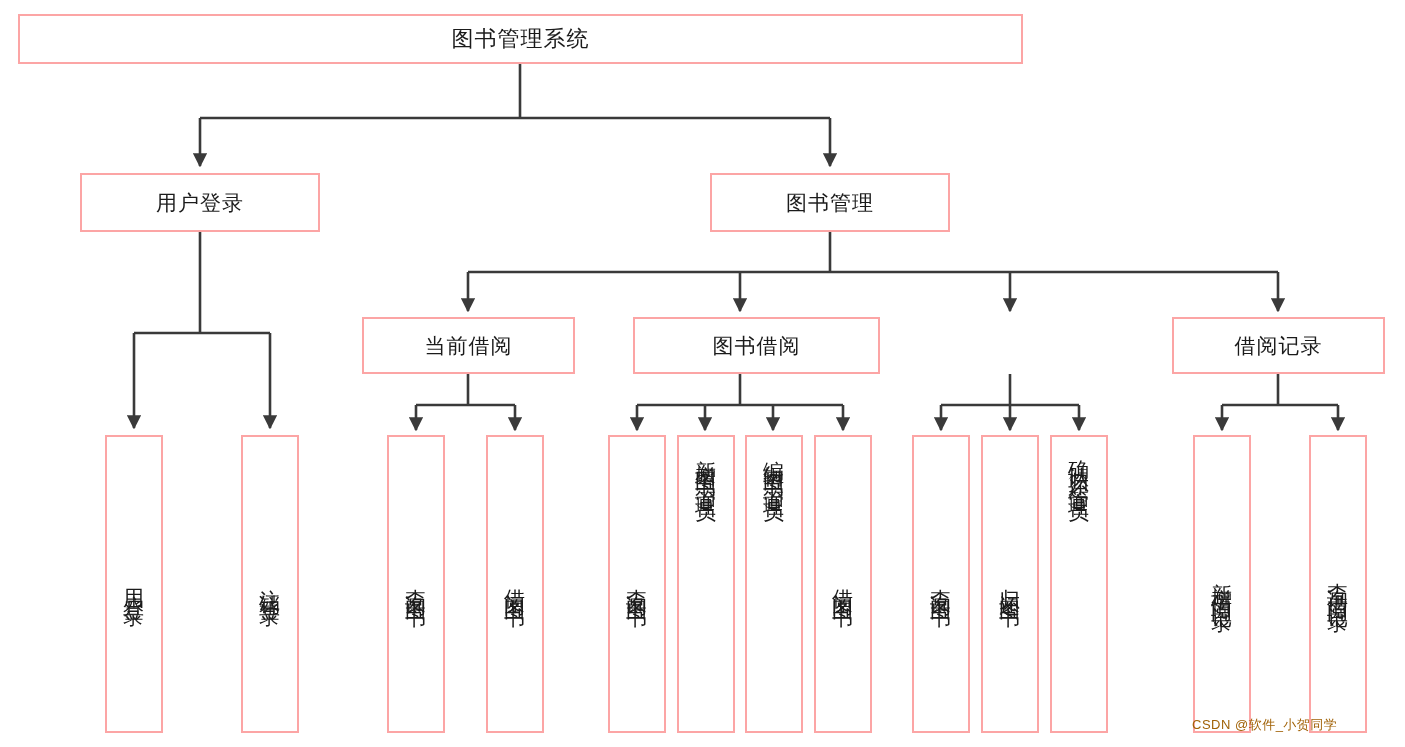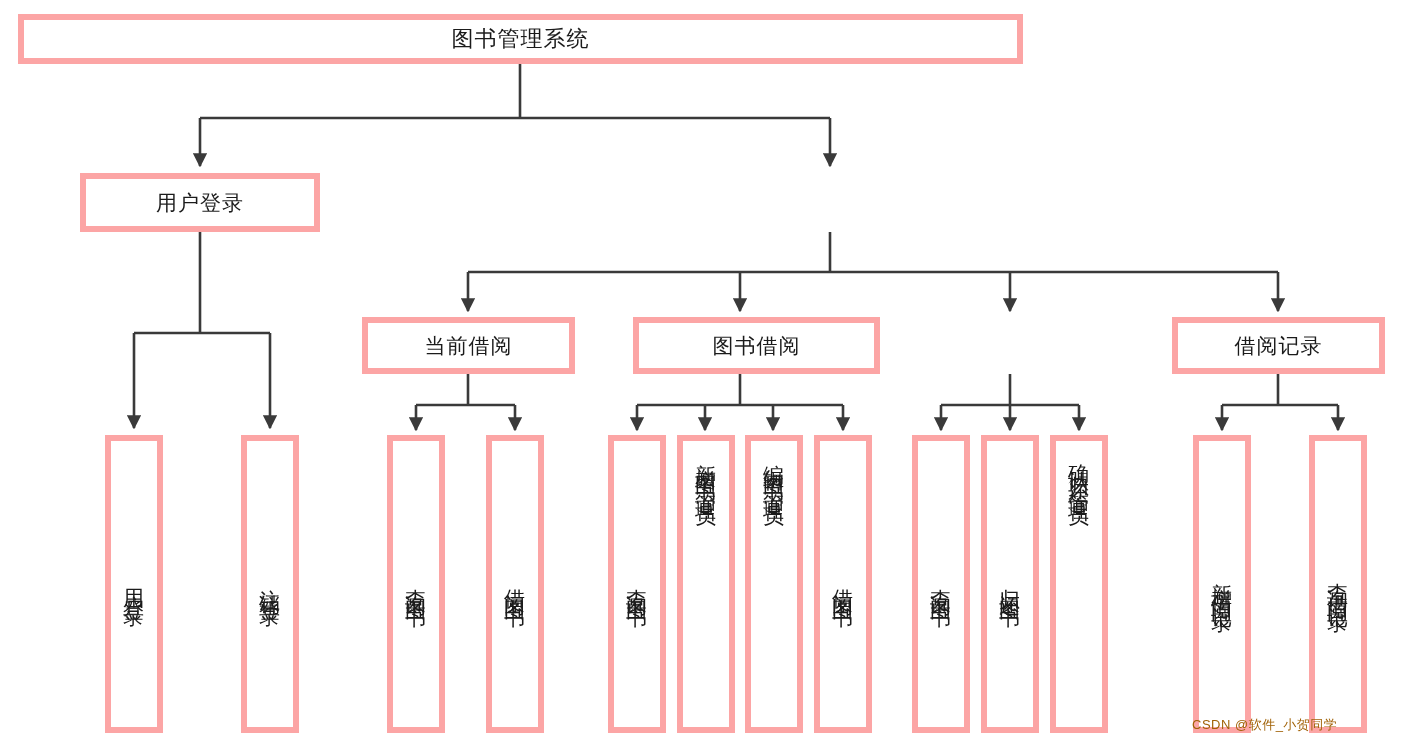"图书管理系统" .node { border: 6px solid #fca5a5 -> 2px solid #fca5a5 }
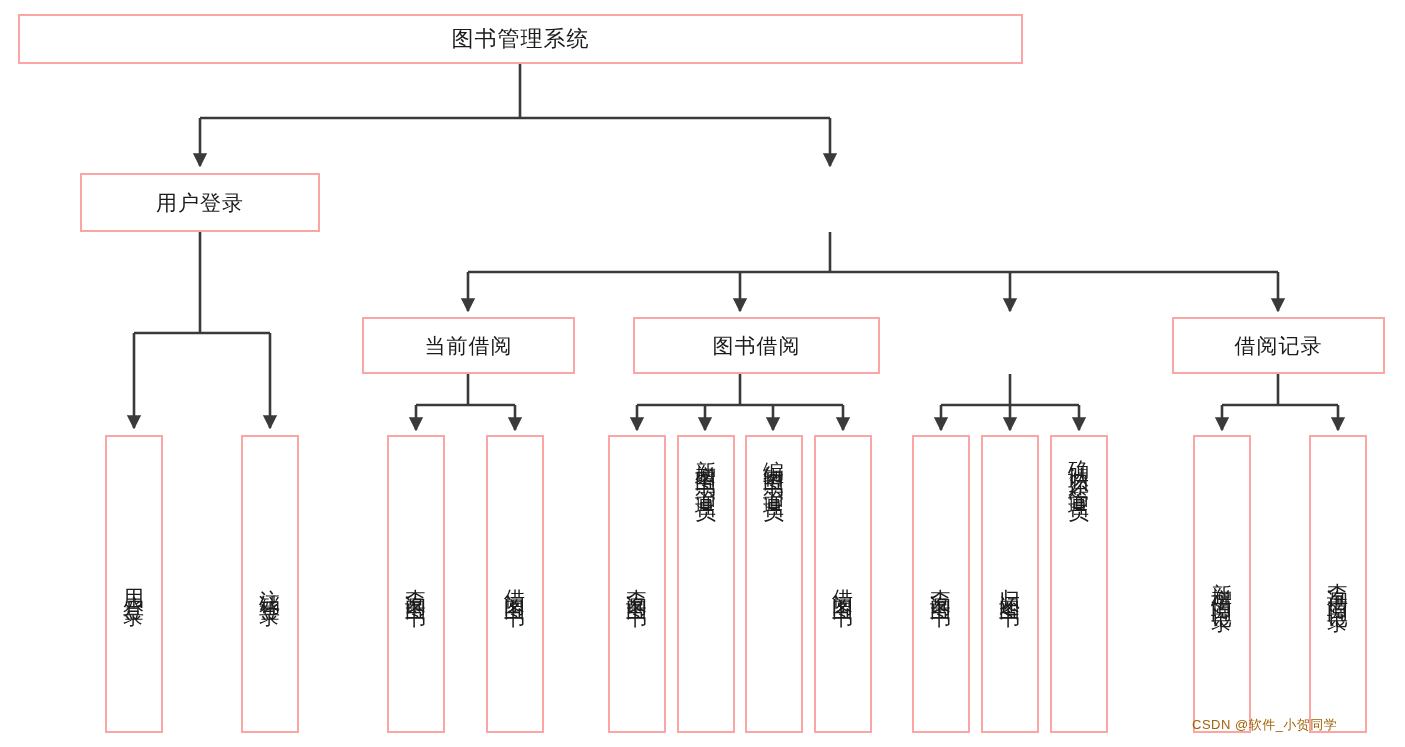"图书管理" div.node { html: none -> <div> <span>图书管理</span> </div> }
